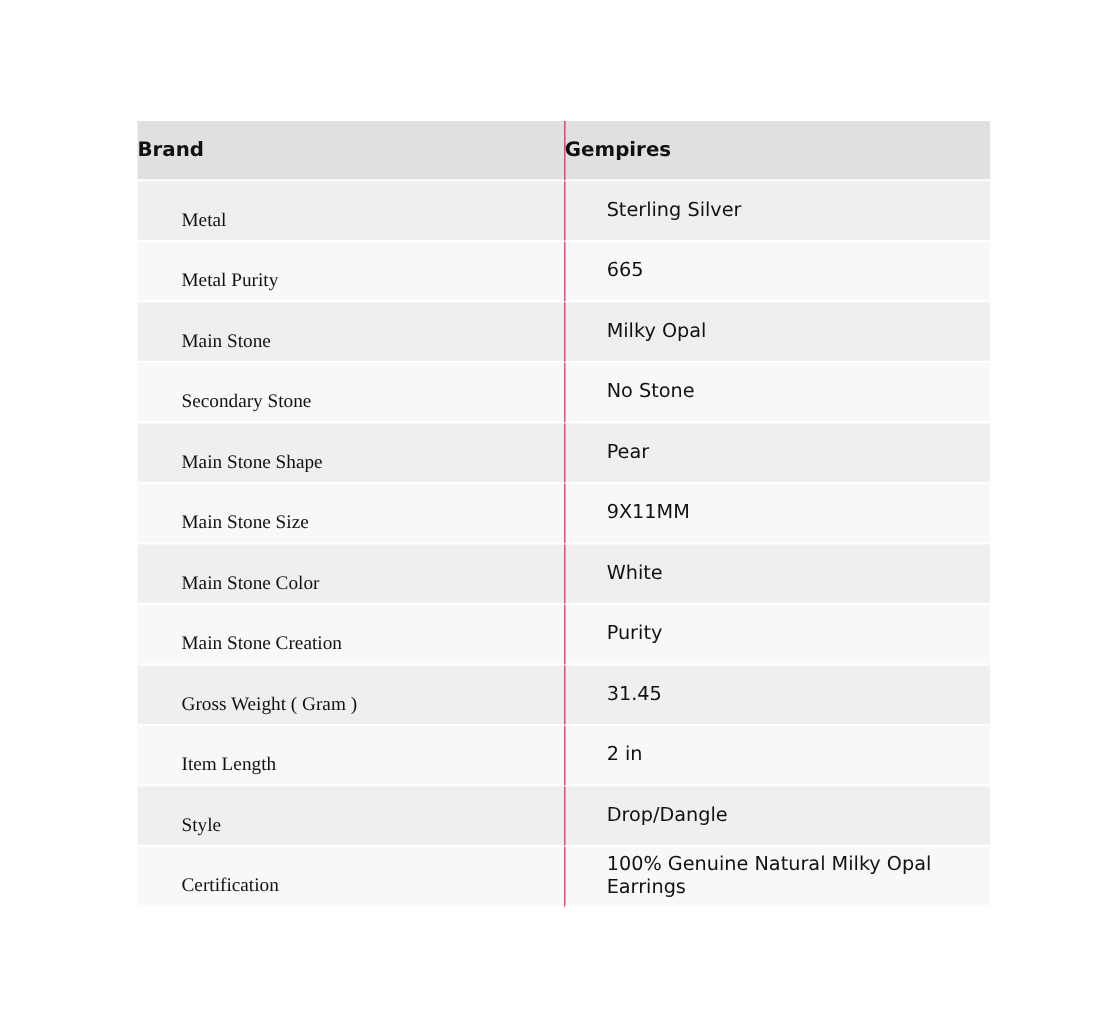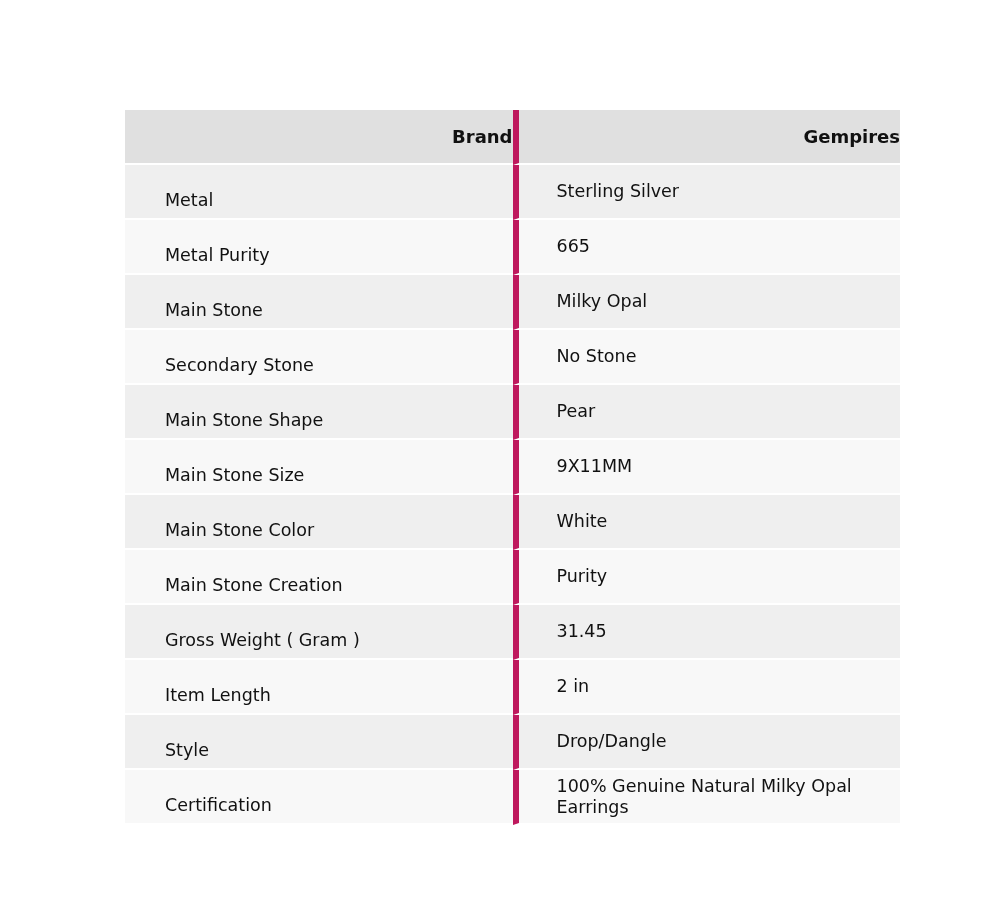"Brand" .spec-table th { text-align: right -> left }
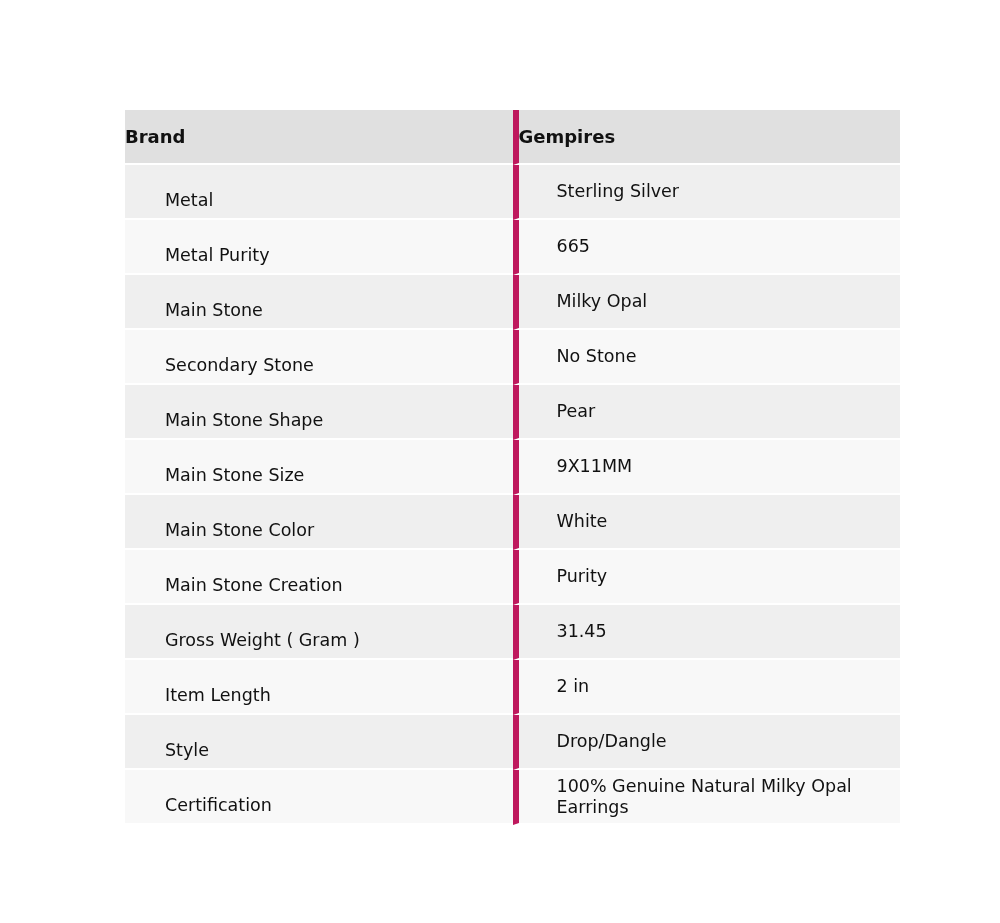"Gempires" .spec-table th.col-value, .spec-table td.cell-value { border-left: 6px solid #be185d -> 1px solid #be185d }
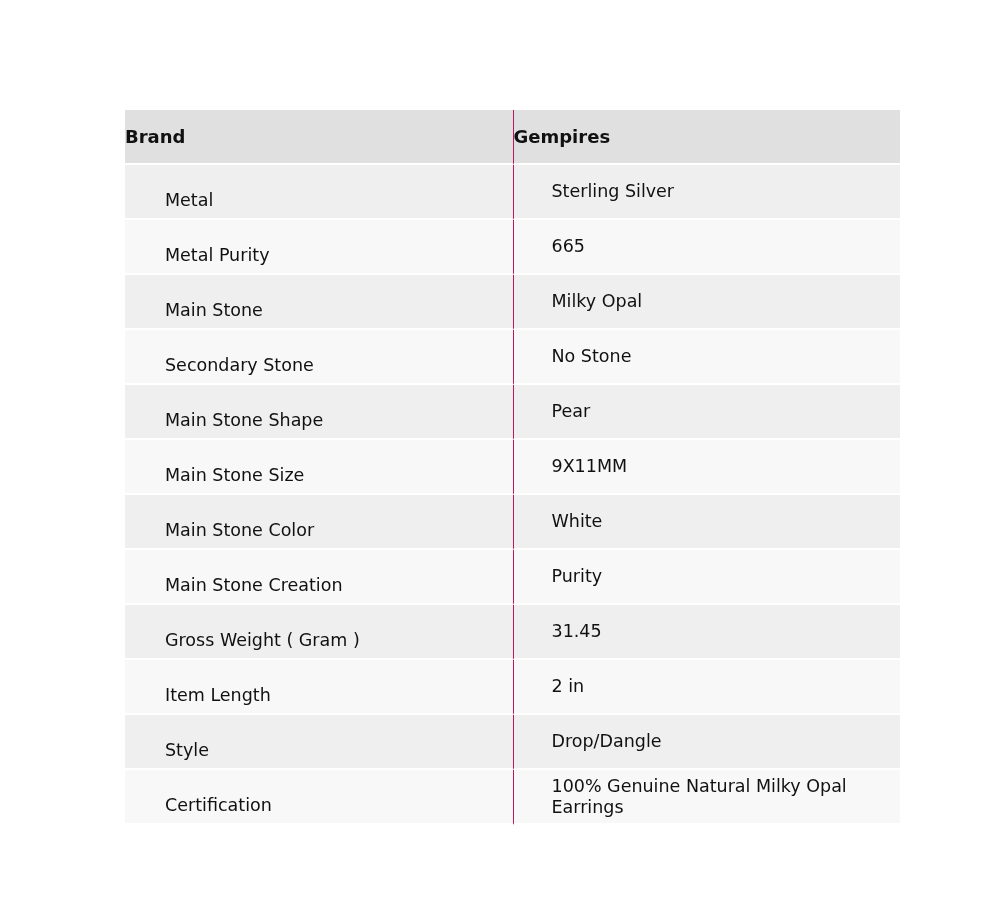"Metal" .spec-table td.cell-label { font-family: none -> Liberation Serif, serif }
